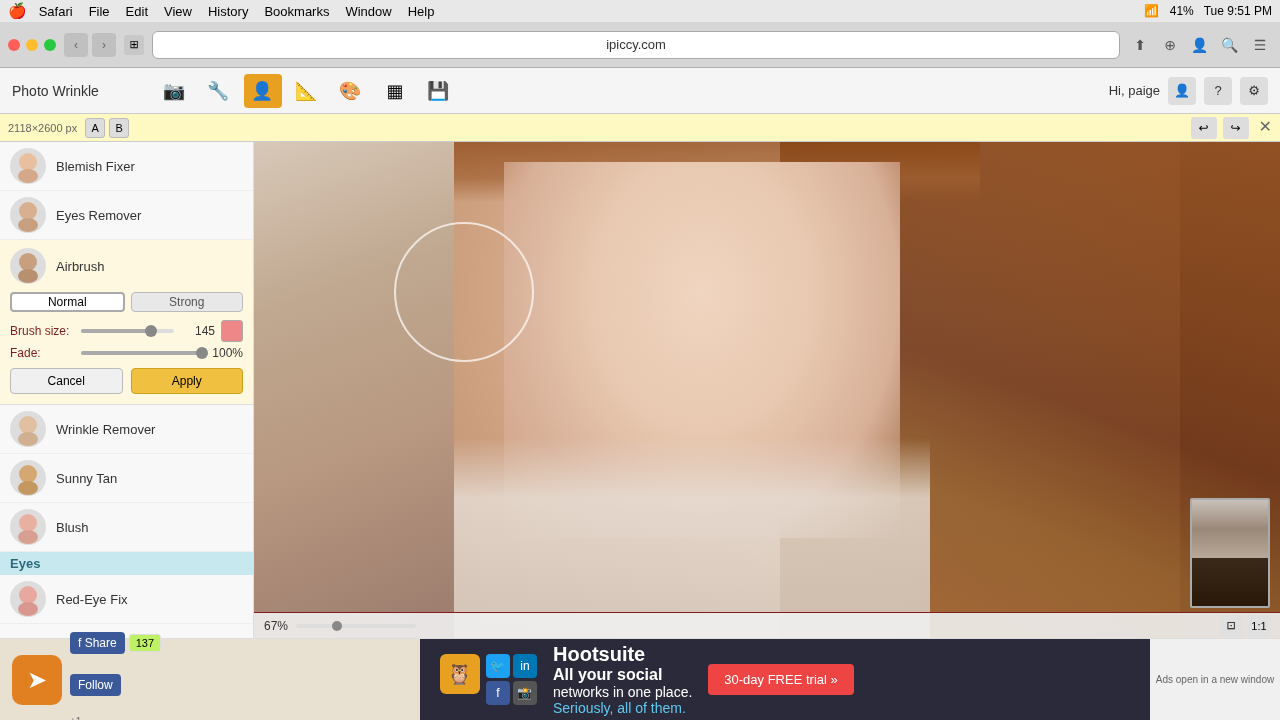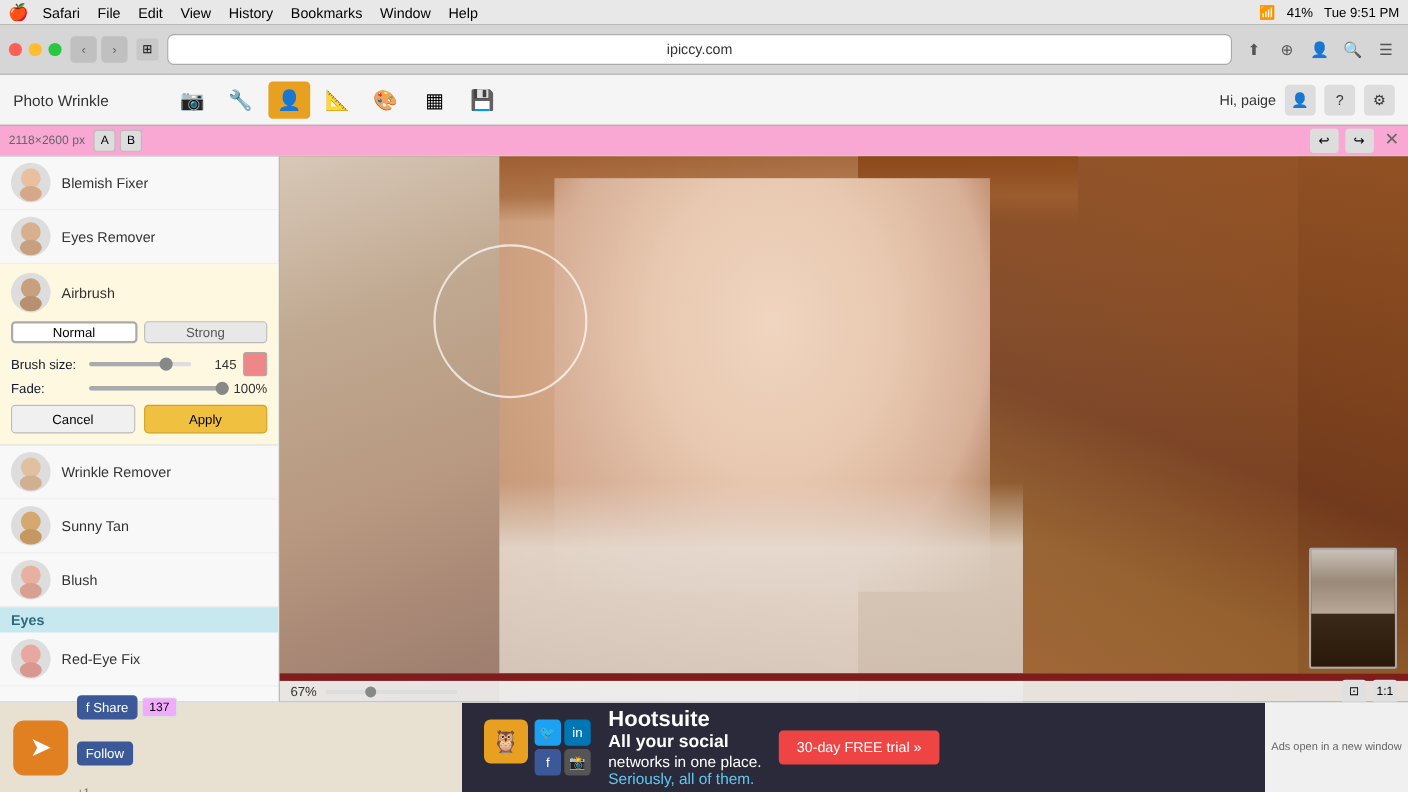"2118×2600 px" .sub-toolbar { background: #f9a8d4 -> #fef9c3 }
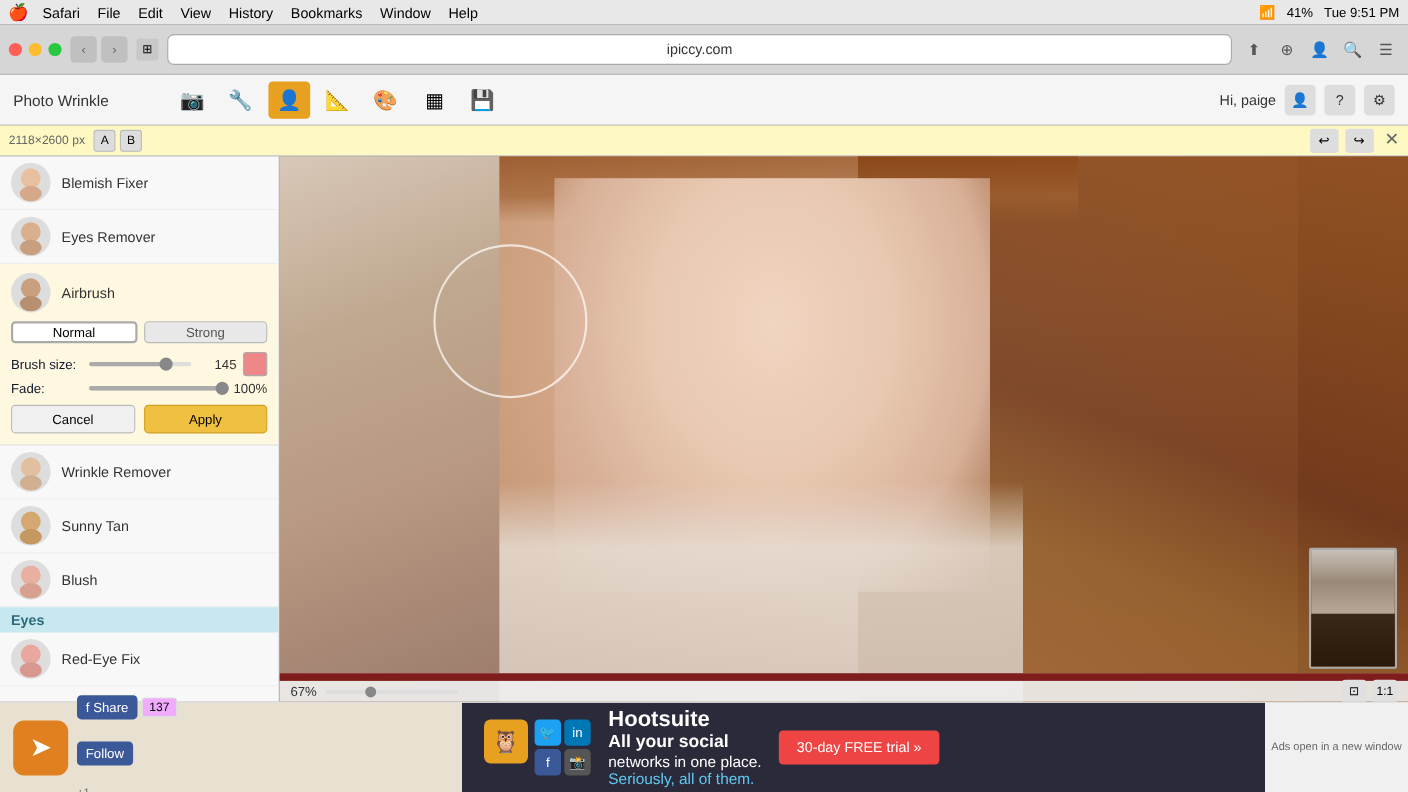"Brush size:" .slider-label { color: #0f172a -> #7f1d1d }
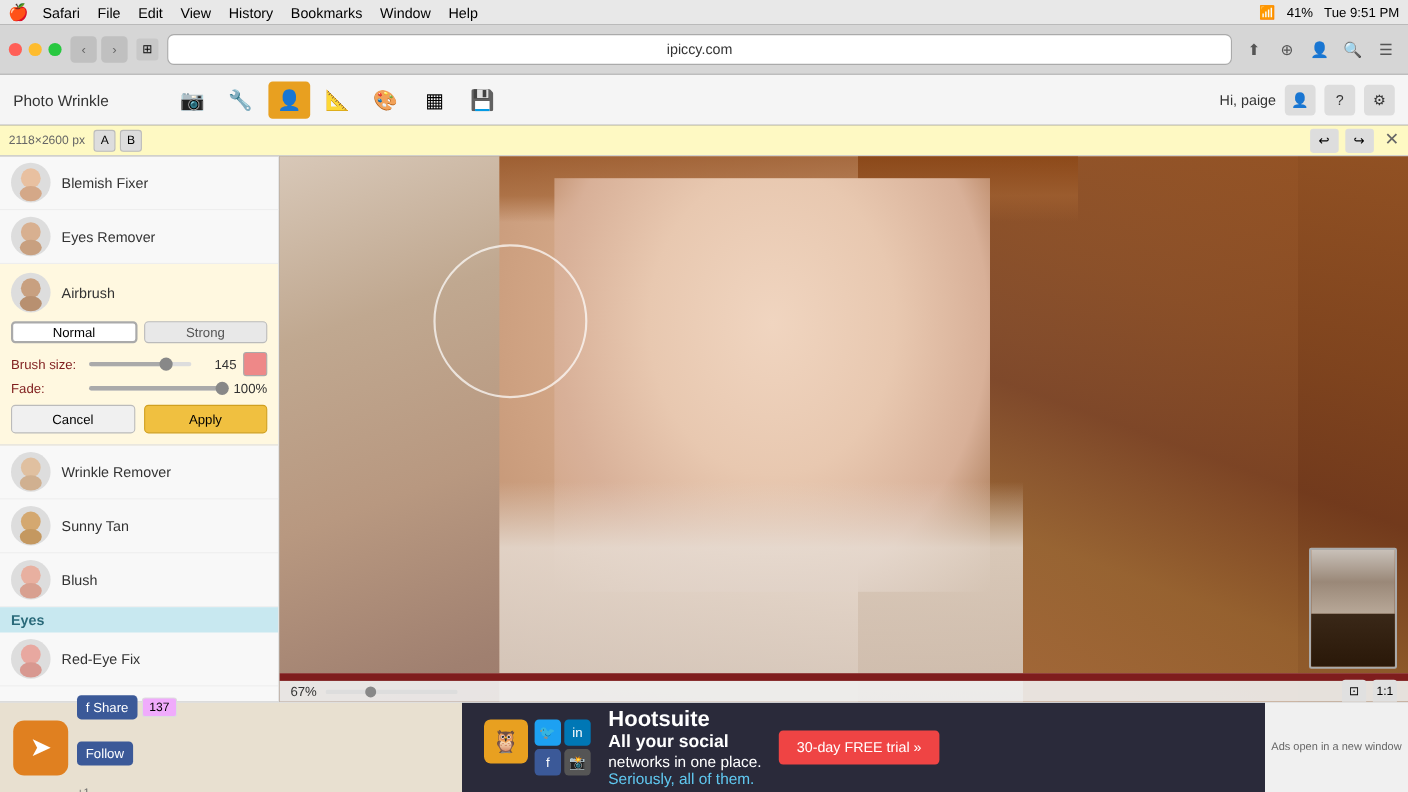"67%" .zoom-bar { border-top: 7px solid #7f1d1d -> 1px solid #7f1d1d }
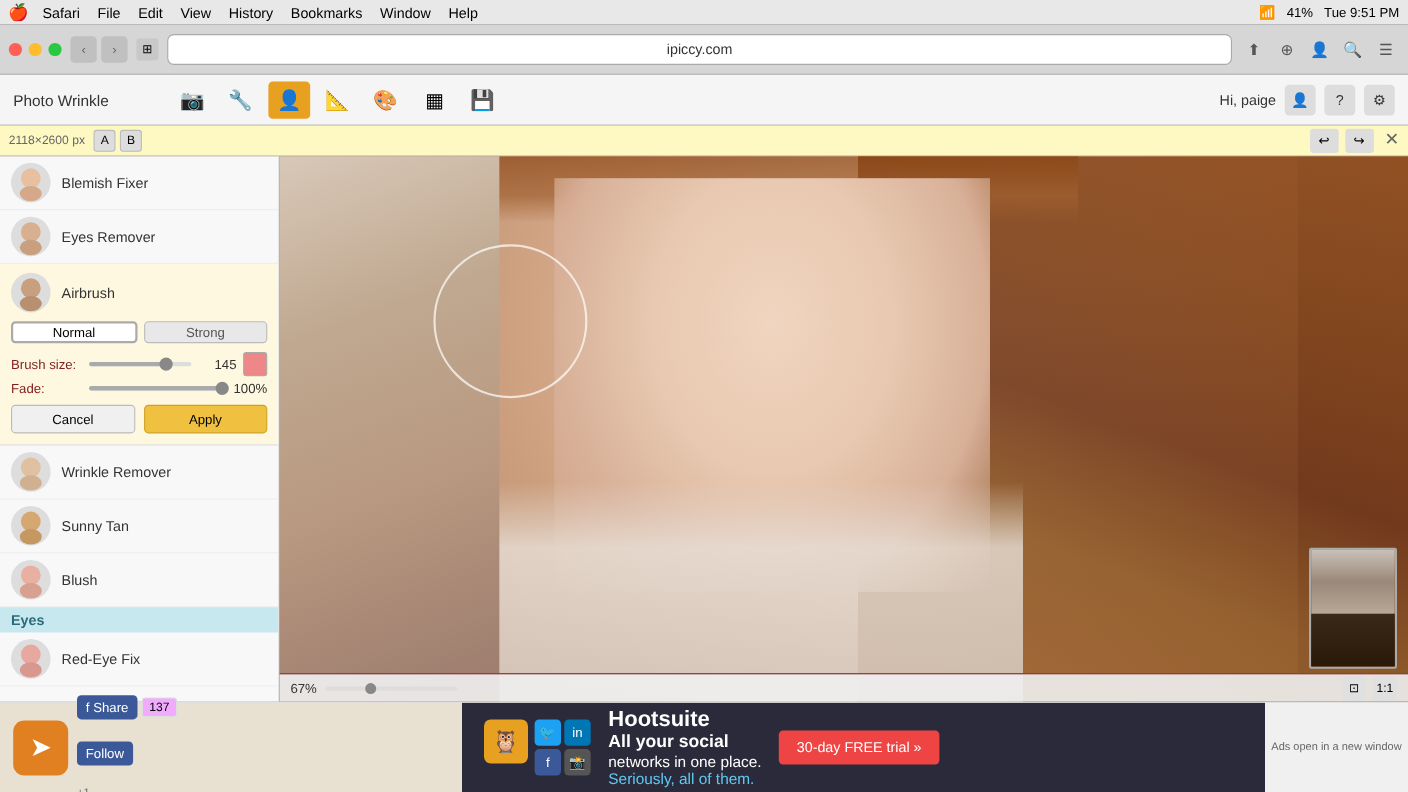"137" .share-count { background: #f0abfc -> #bef264 }
